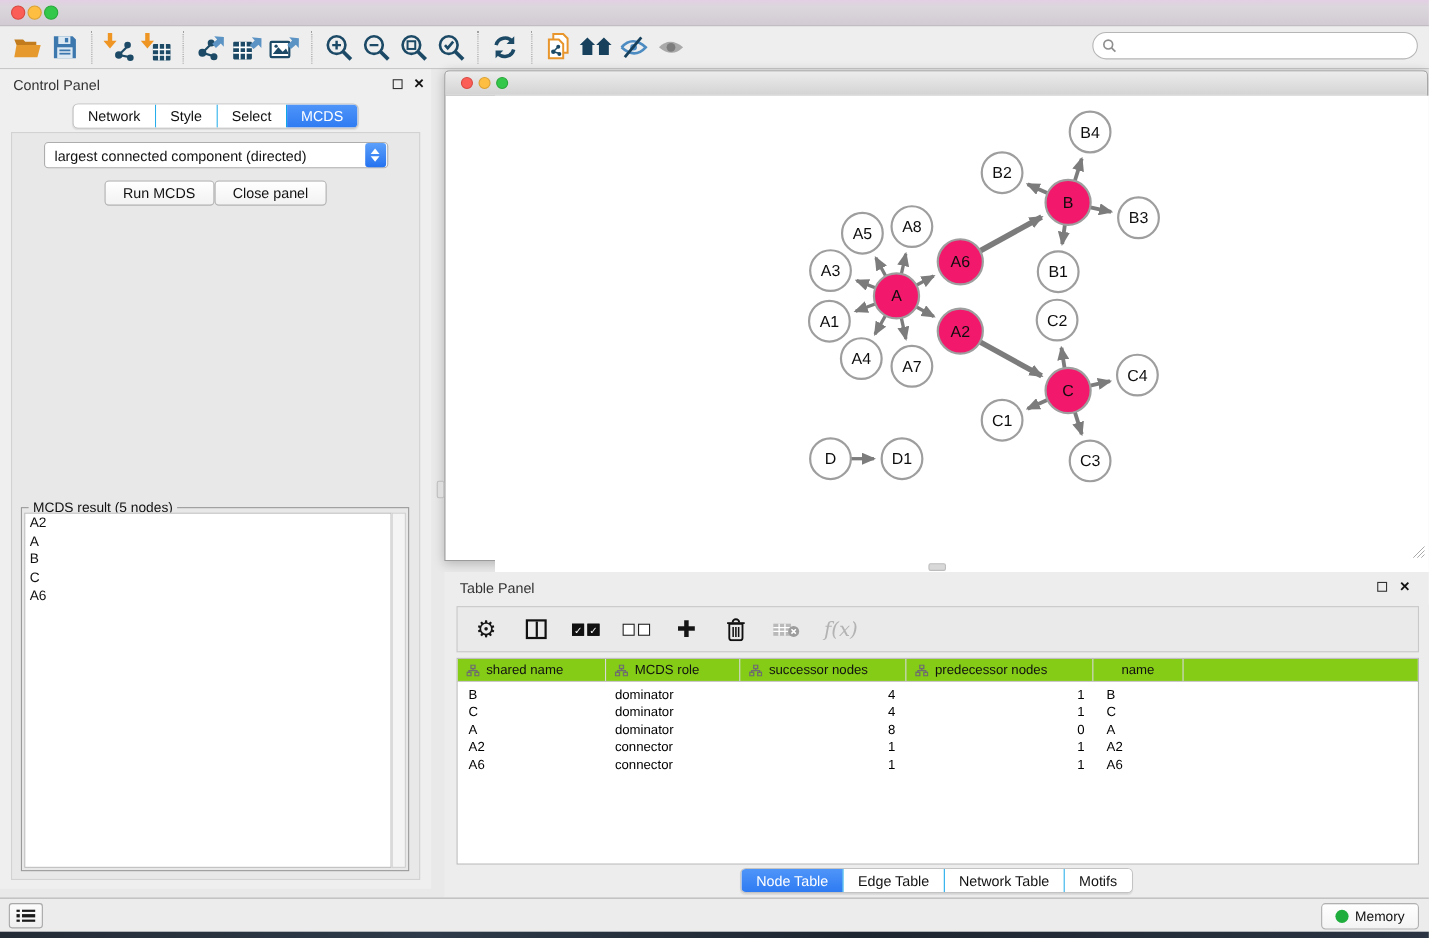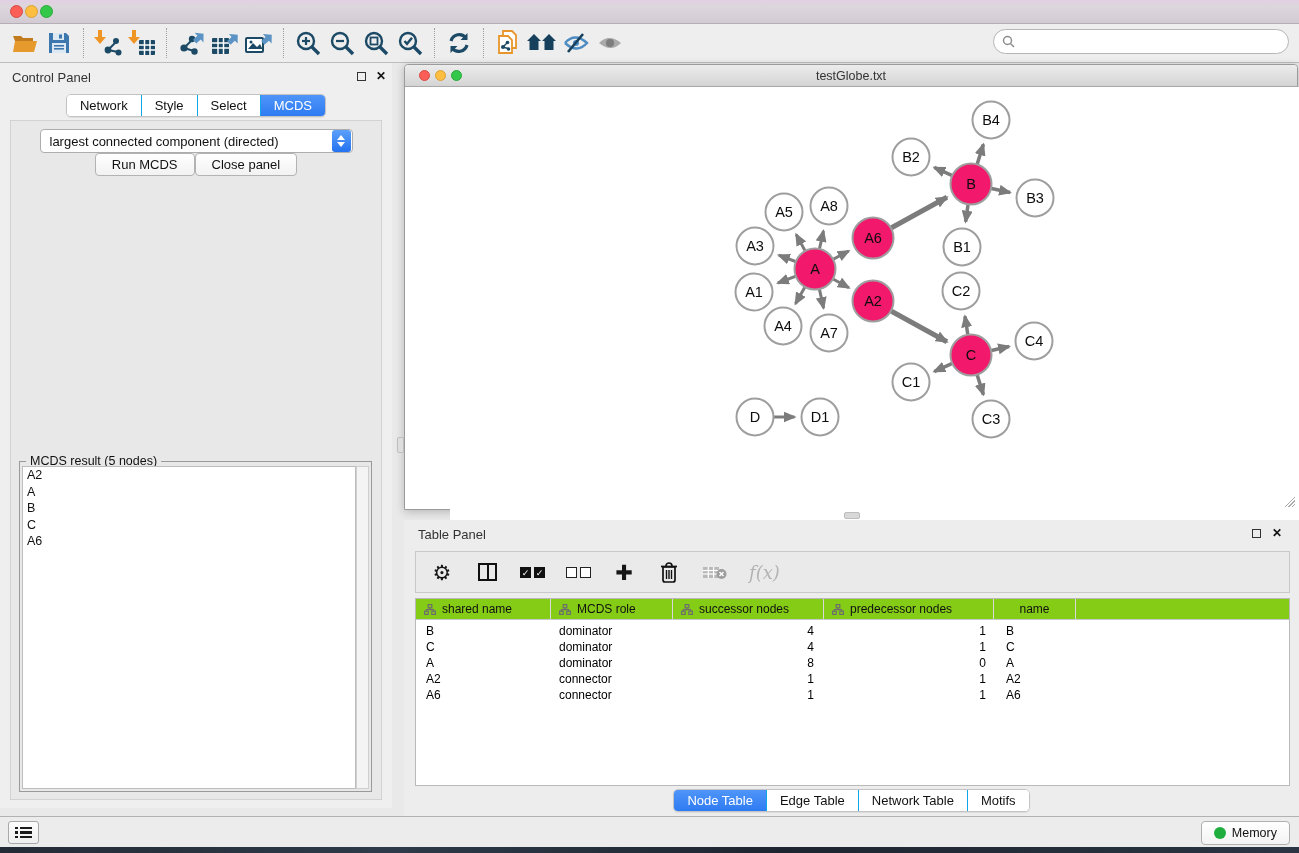"testGlobe.txt" div.title { html: <div>testGlobe.txt</div> -> none }
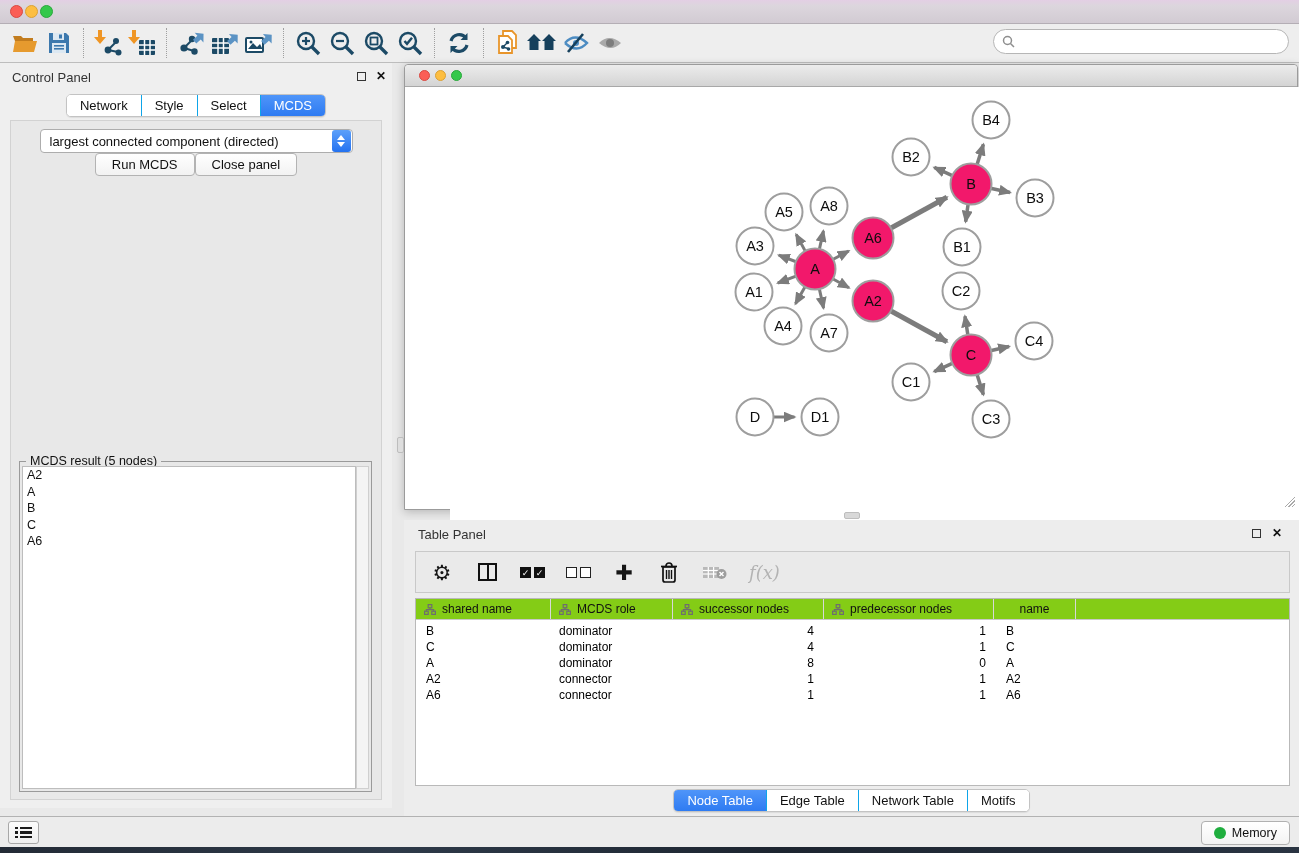"Run MCDS" .btn-row { margin-top: none -> 11px }
